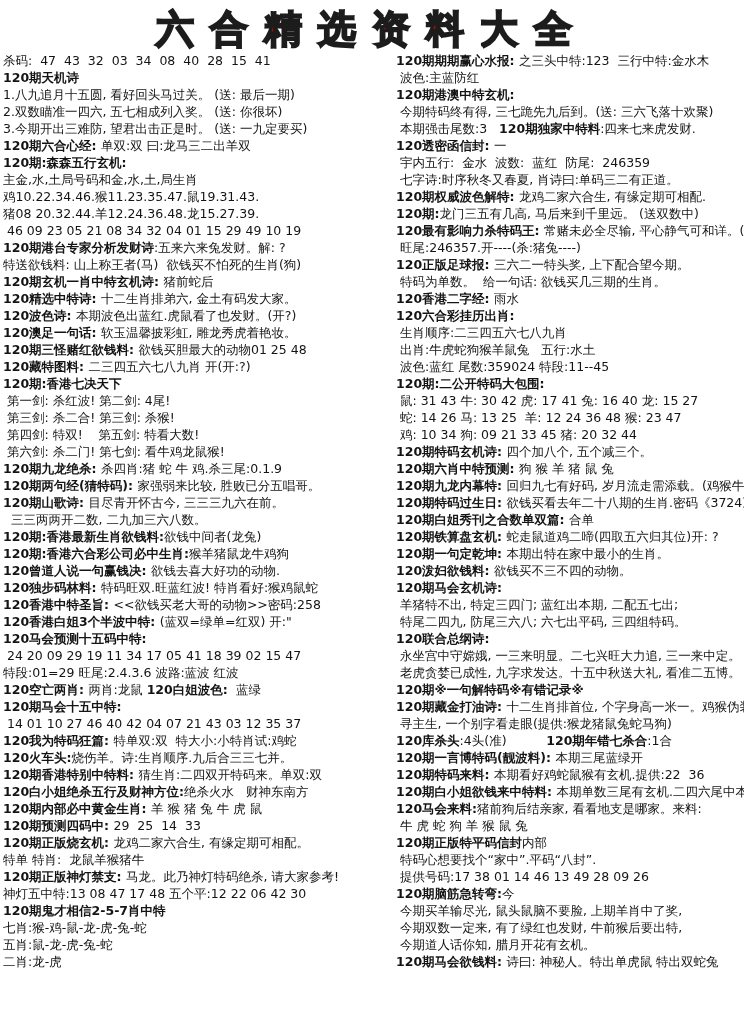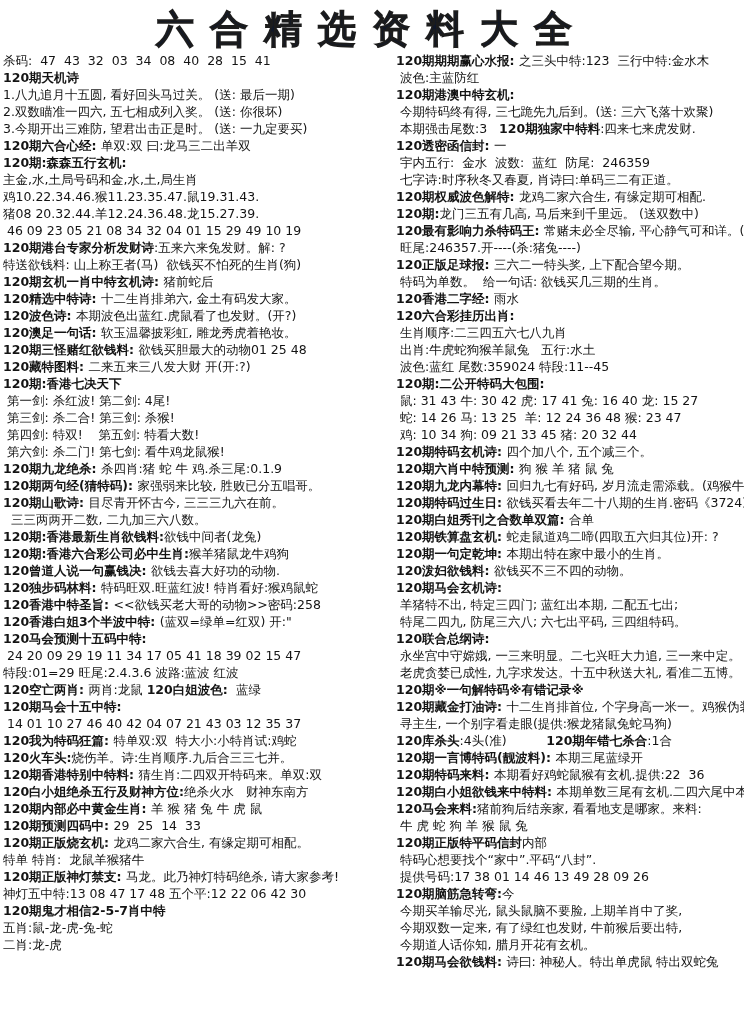"六合精选资料大全" .title { color: #0f172a -> #7f1d1d; font-weight: normal -> bold }
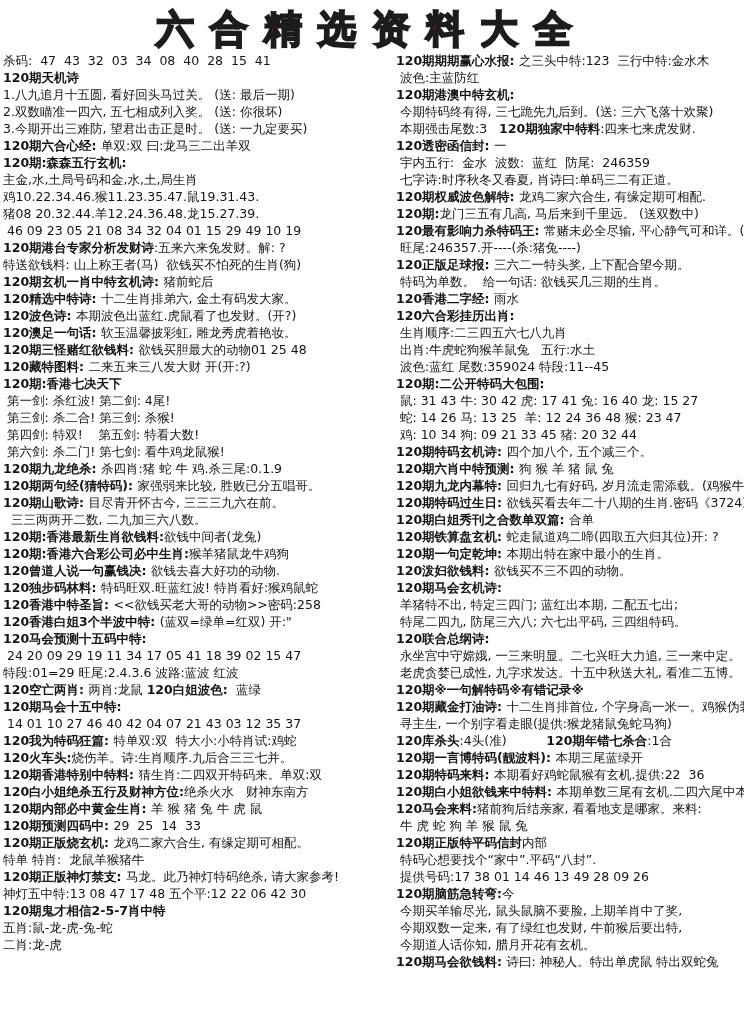"二来五来三八发大财 开(开:?)" span.r { text: 来五来三八发大财 -> 三四五六七八九肖 }
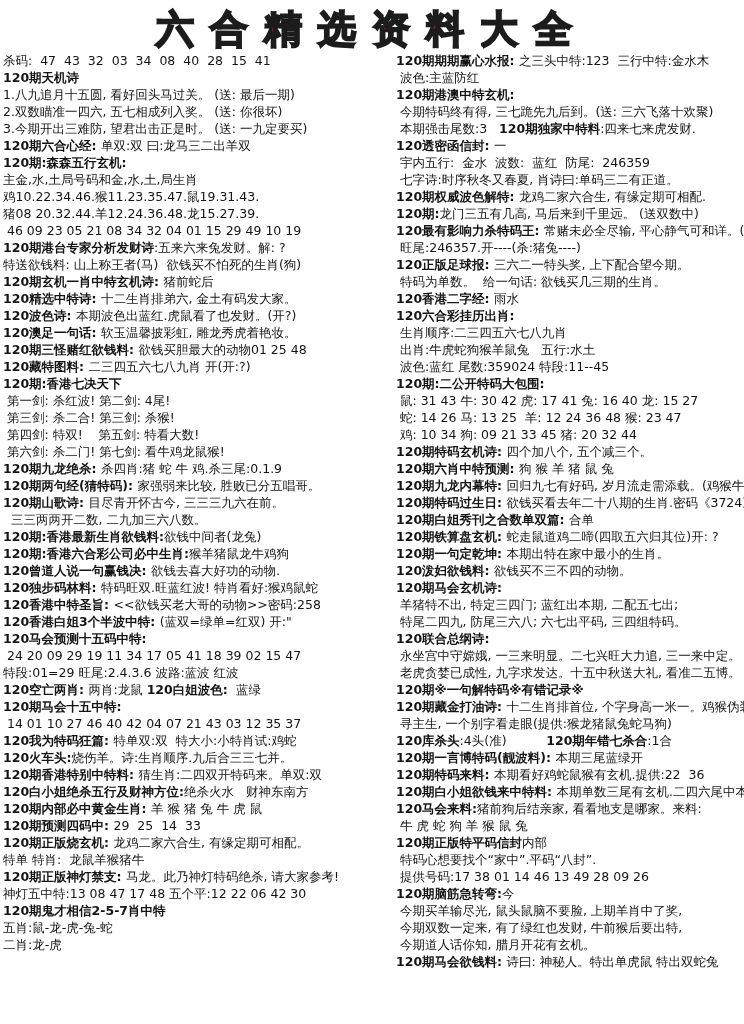"七肖:猴-鸡-鼠-龙-虎-兔-蛇" div.line { html: none -> <div><span>七肖:猴-鸡-鼠-龙-虎-兔-蛇</span></div> }
